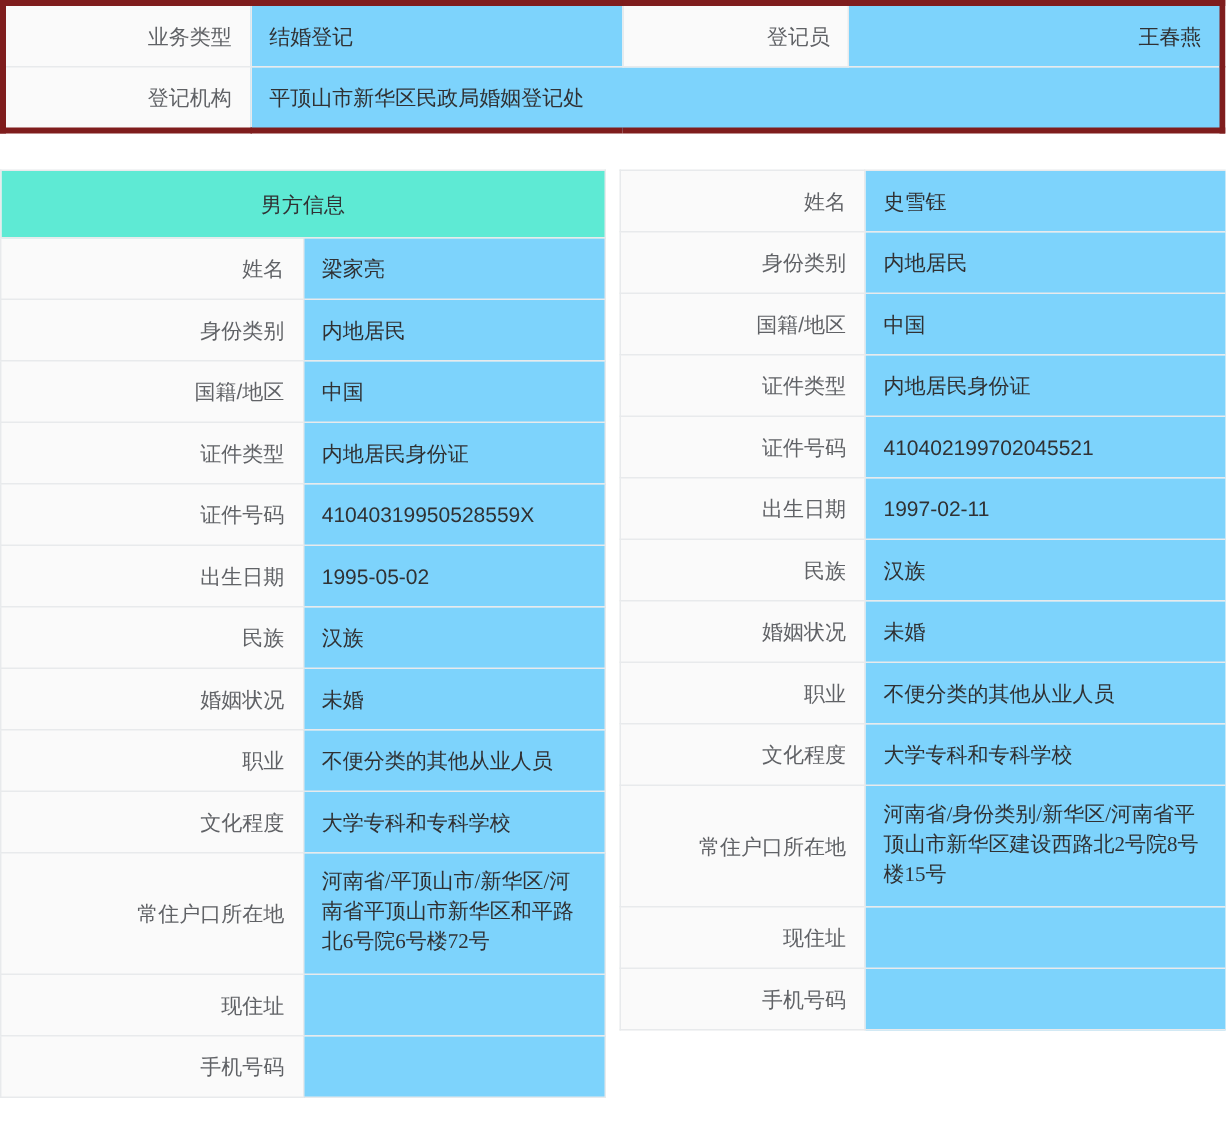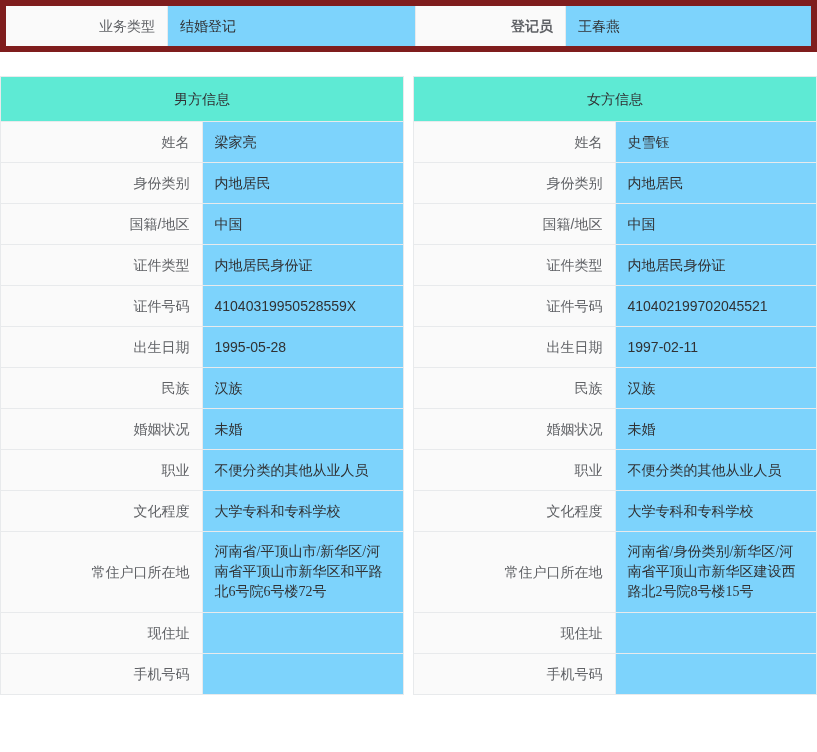"业务类型" table.tbl { border: 6px solid #7f1d1d -> 4px solid #7f1d1d }
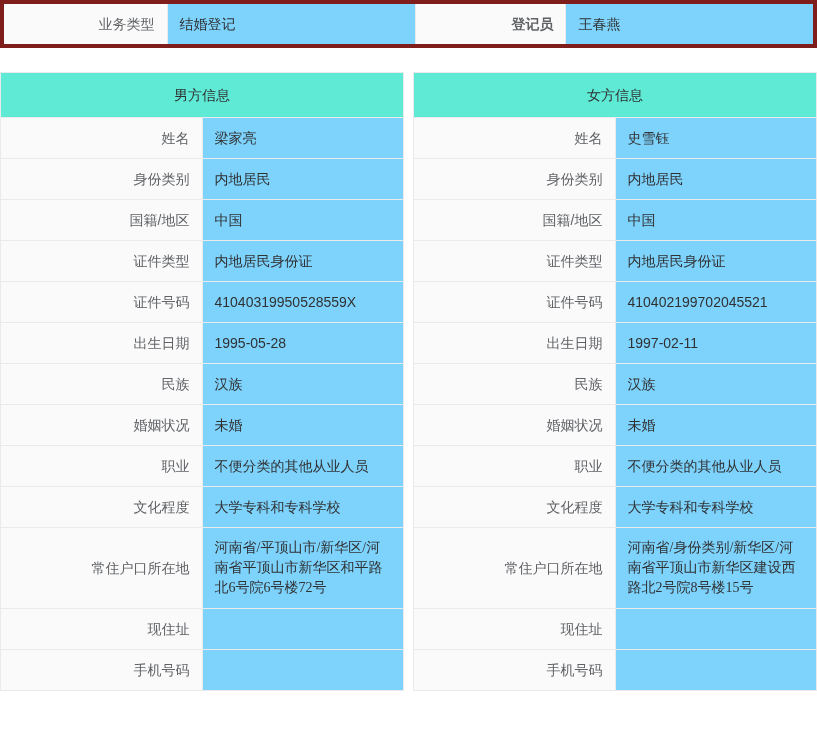"登记员" table.top td.c3 { font-weight: bold -> none }
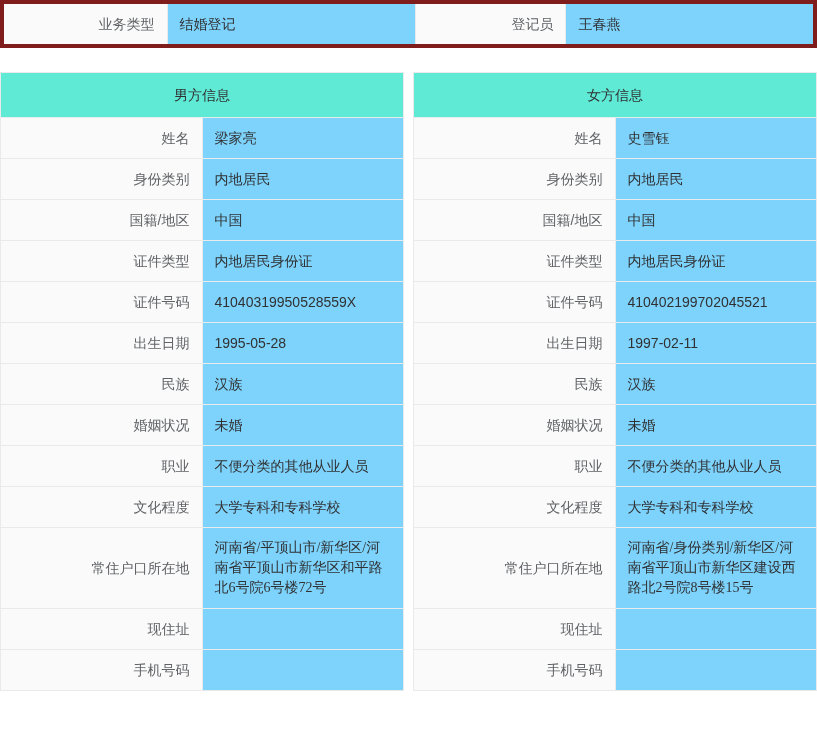"王春燕" table.top td.c4 { text-align: none -> right }
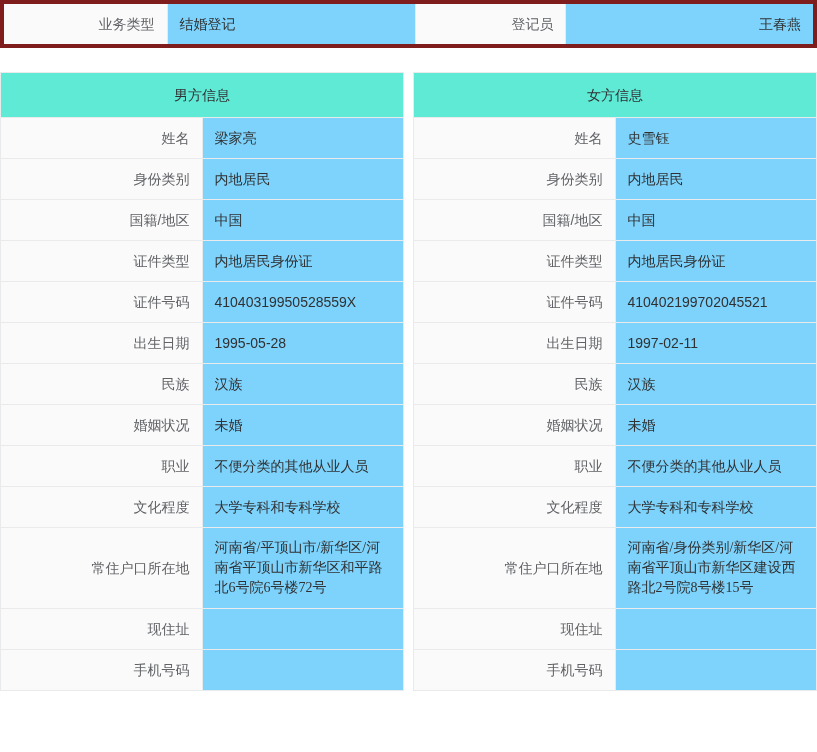"登记机构" tr { html: none -> <tr> <td>登记机构</td> <td>平顶山市新华区民政局婚姻登记处</td> </tr> }
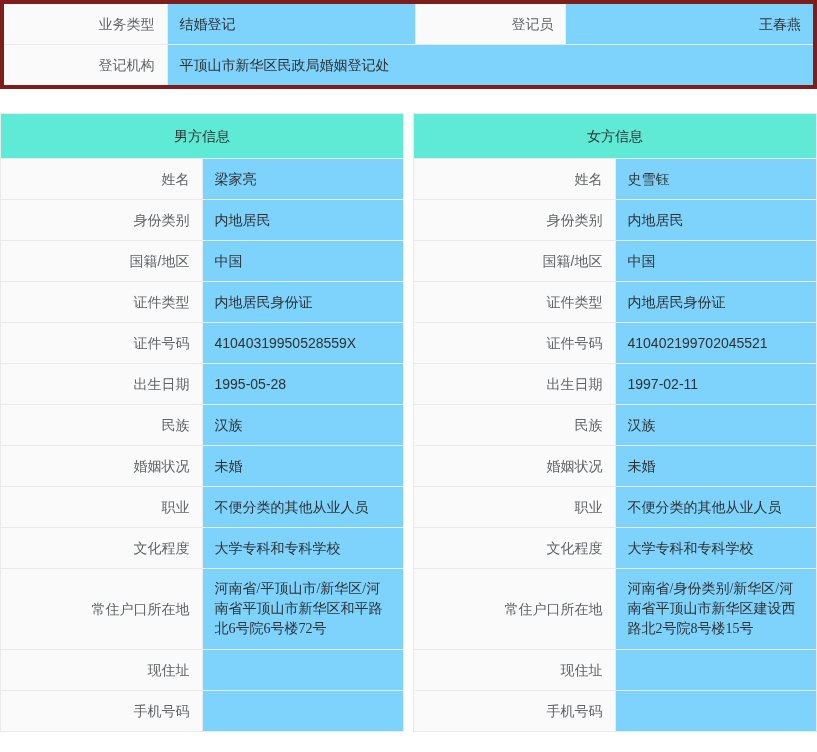"女方信息" tr { html: <tr> <td>女方信息</td> </tr> -> none }
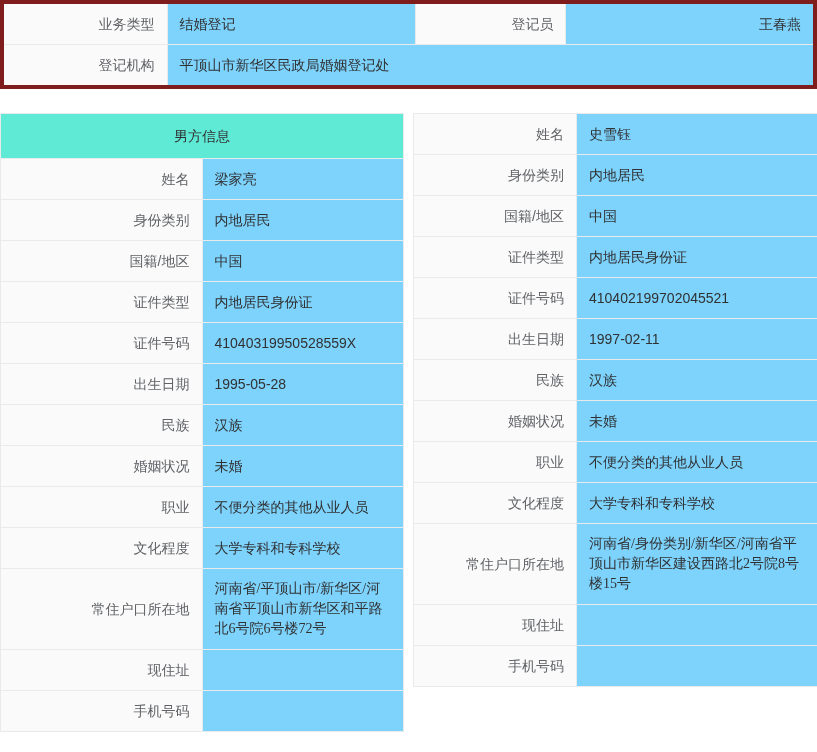"1995-05-28" td.val { text: 1995-05-28 -> 1995-05-02 }
